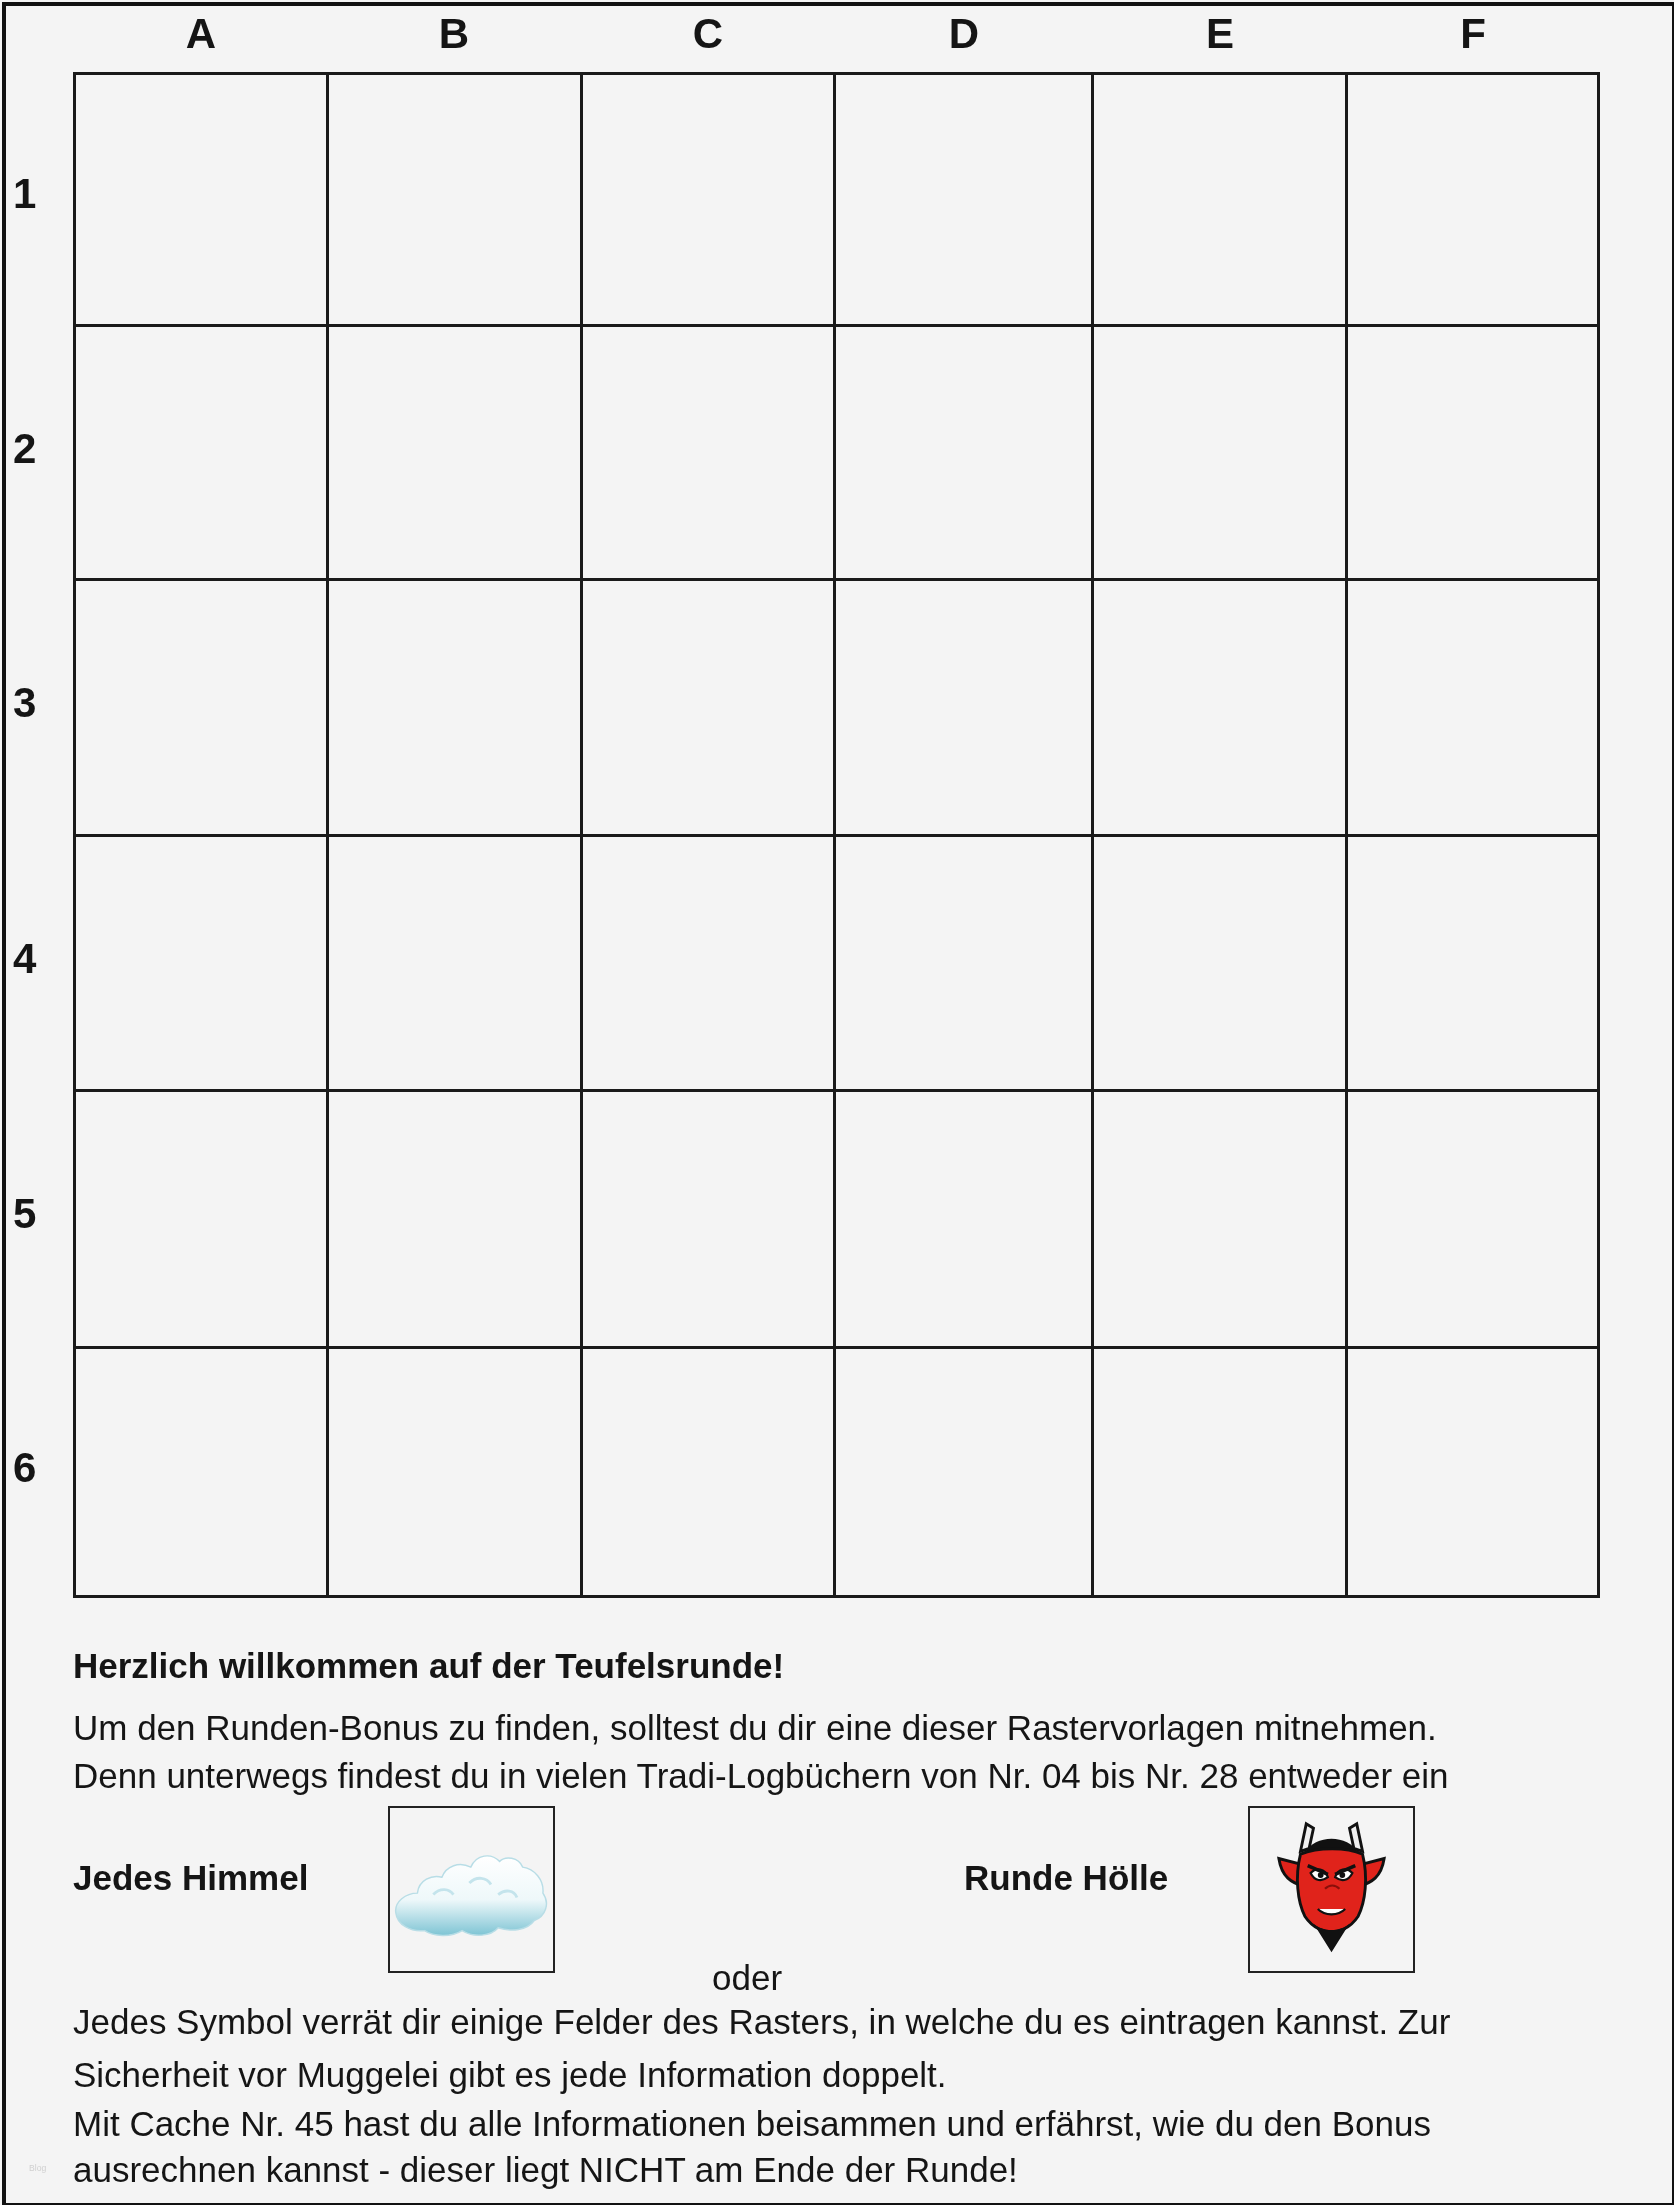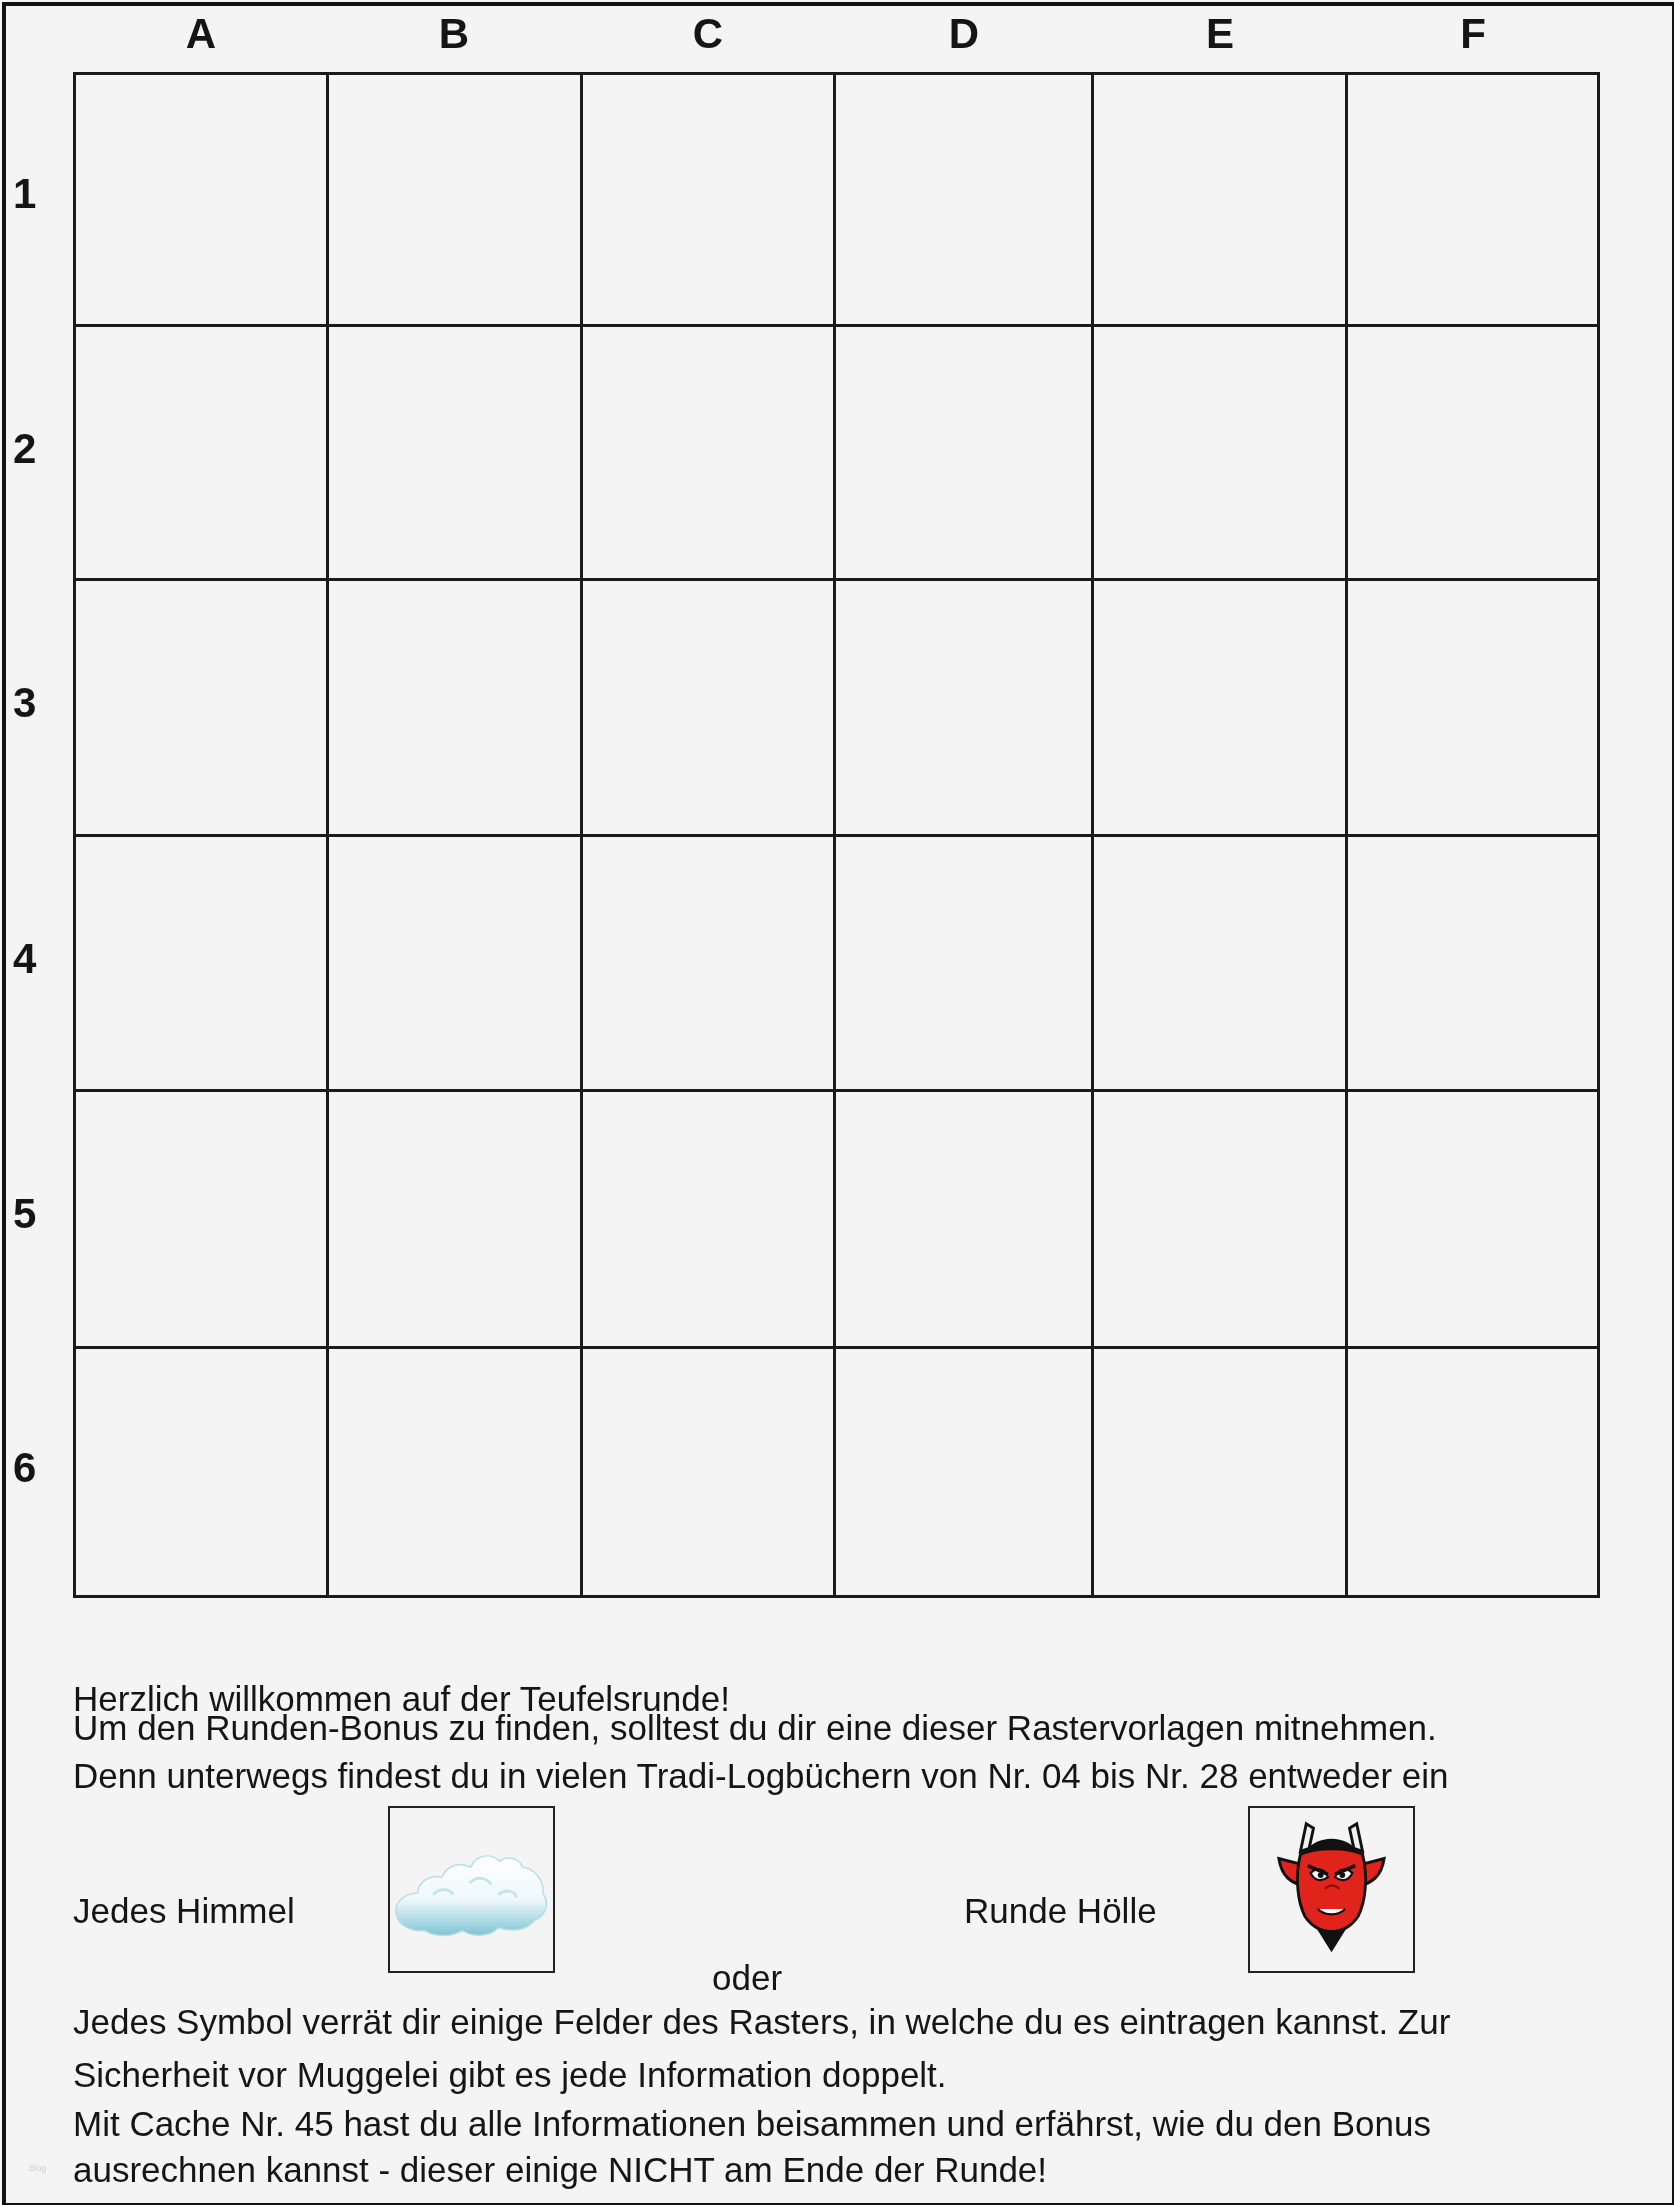"Herzlich willkommen auf der" .bold { font-weight: normal -> bold; margin-top: 33px -> none }
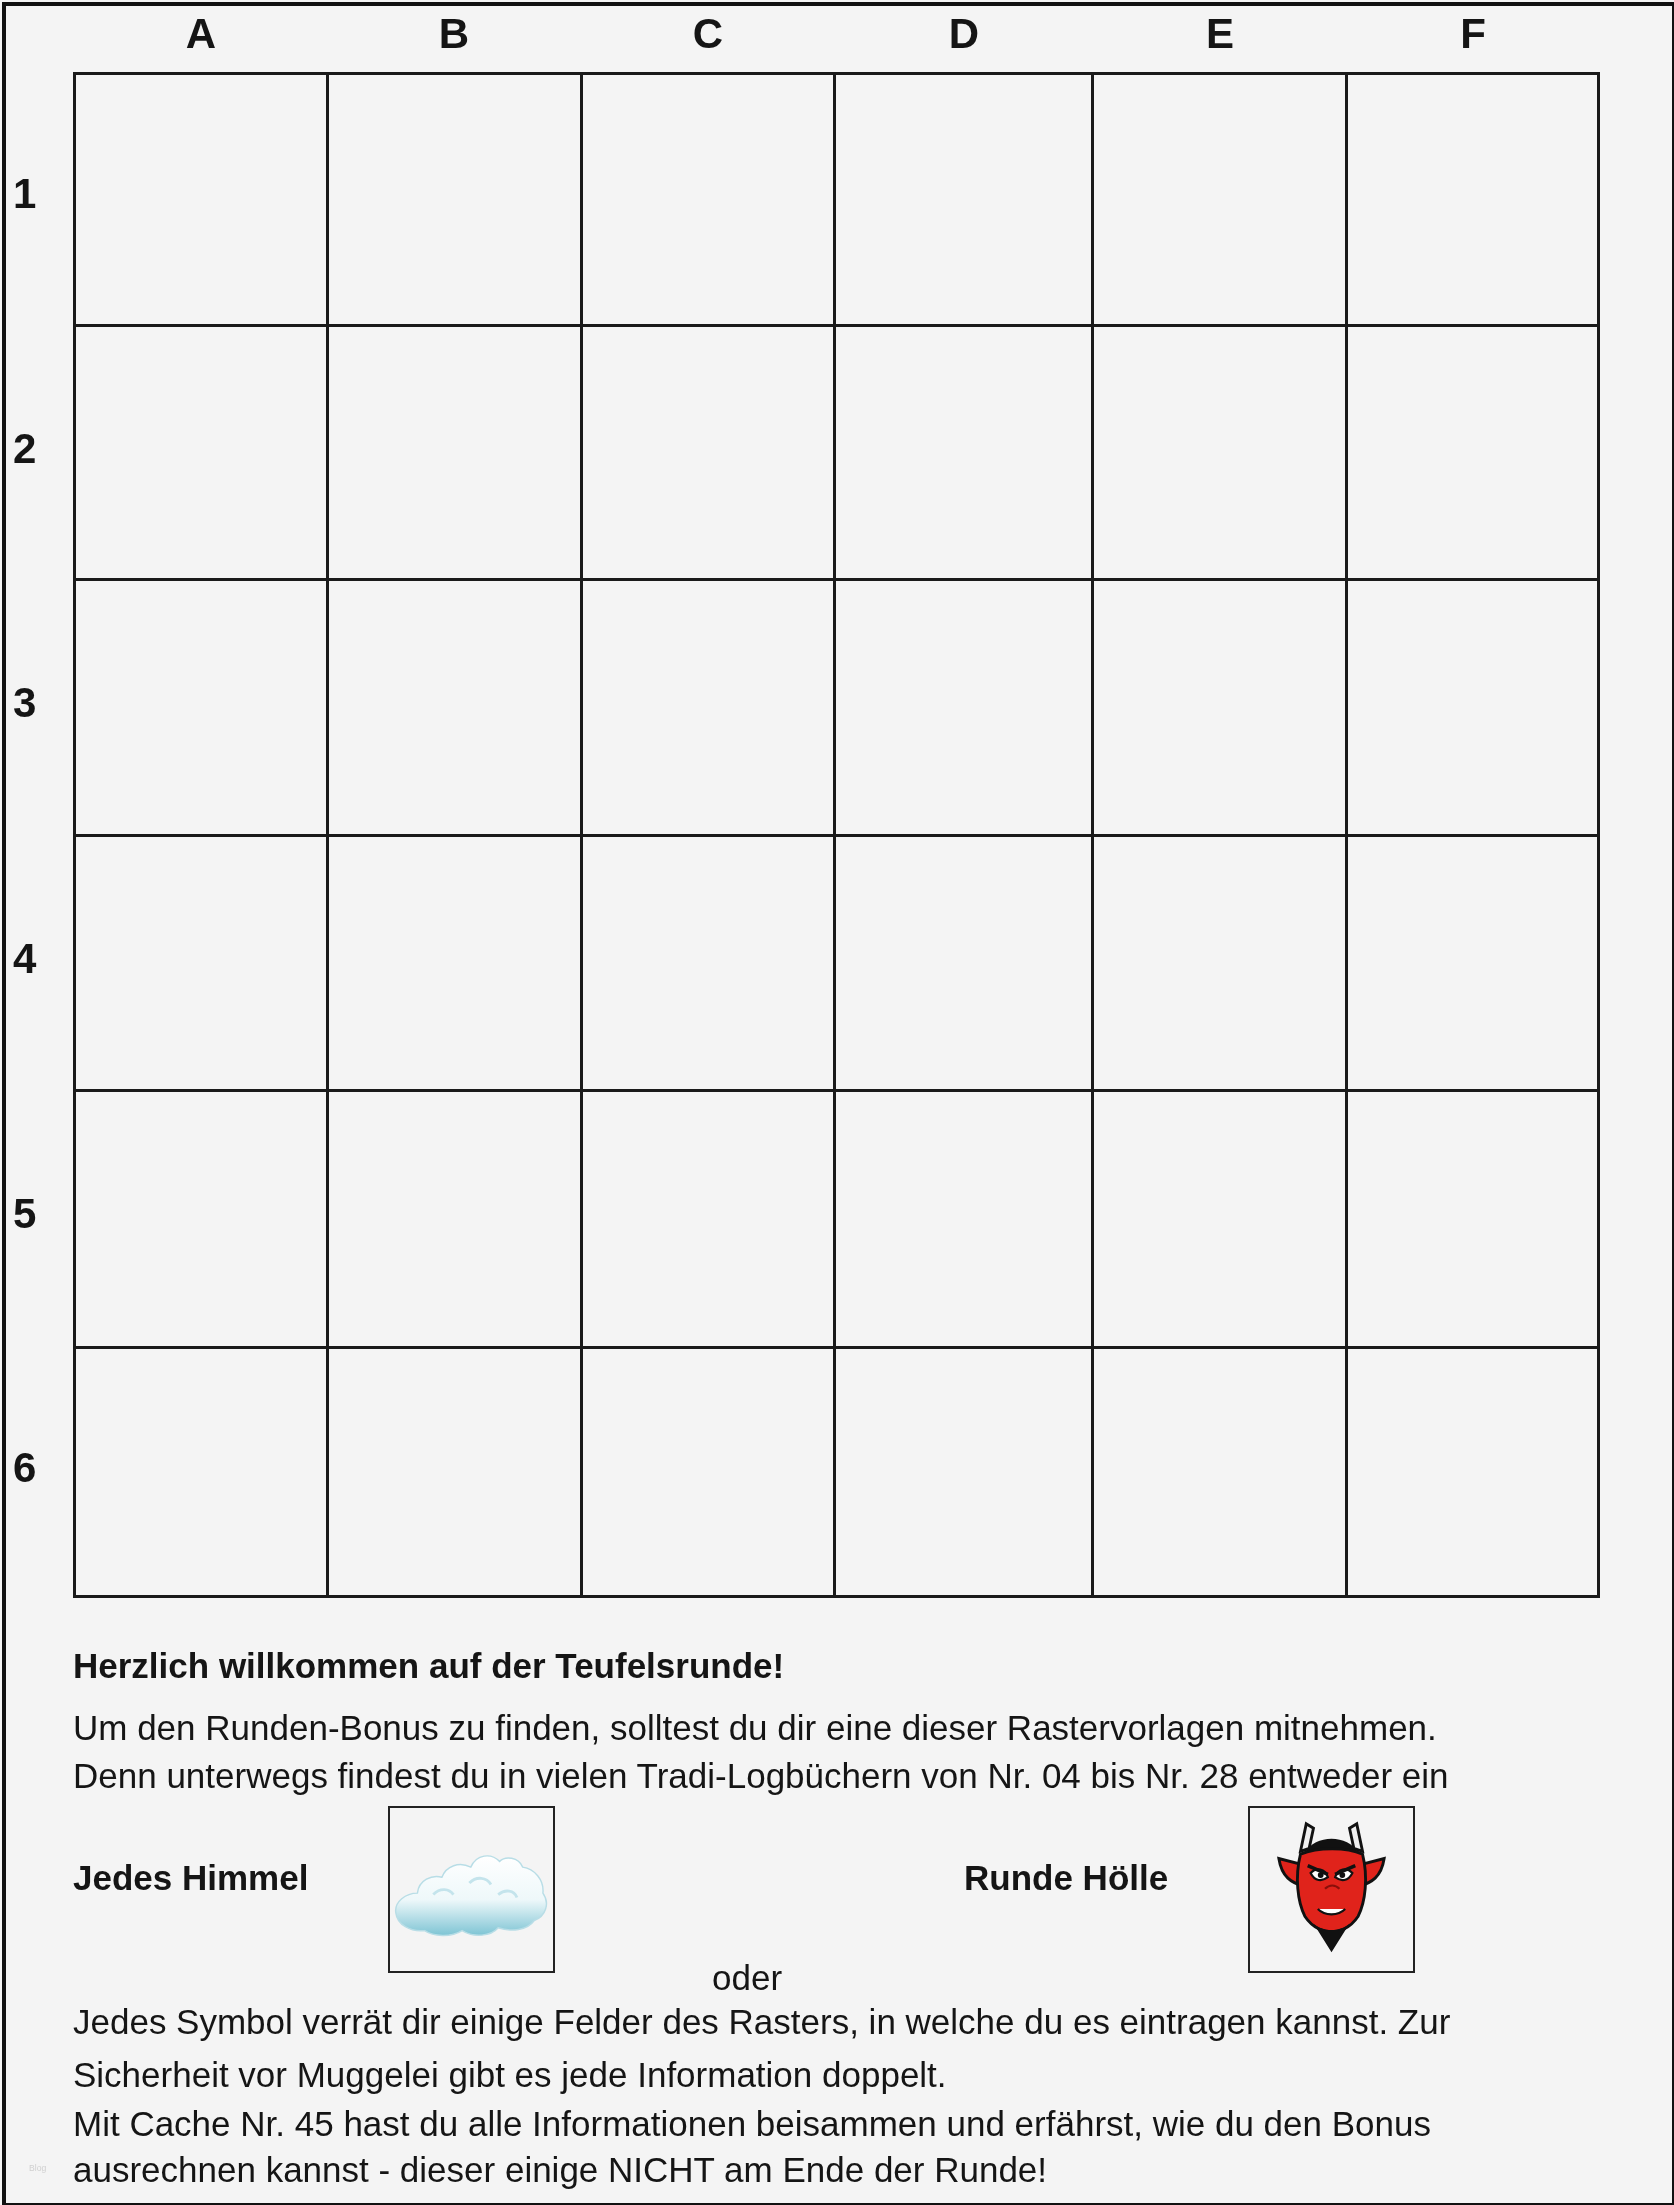"ausrechnen kannst - dieser einige" div.txt { text: einige -> liegt }
